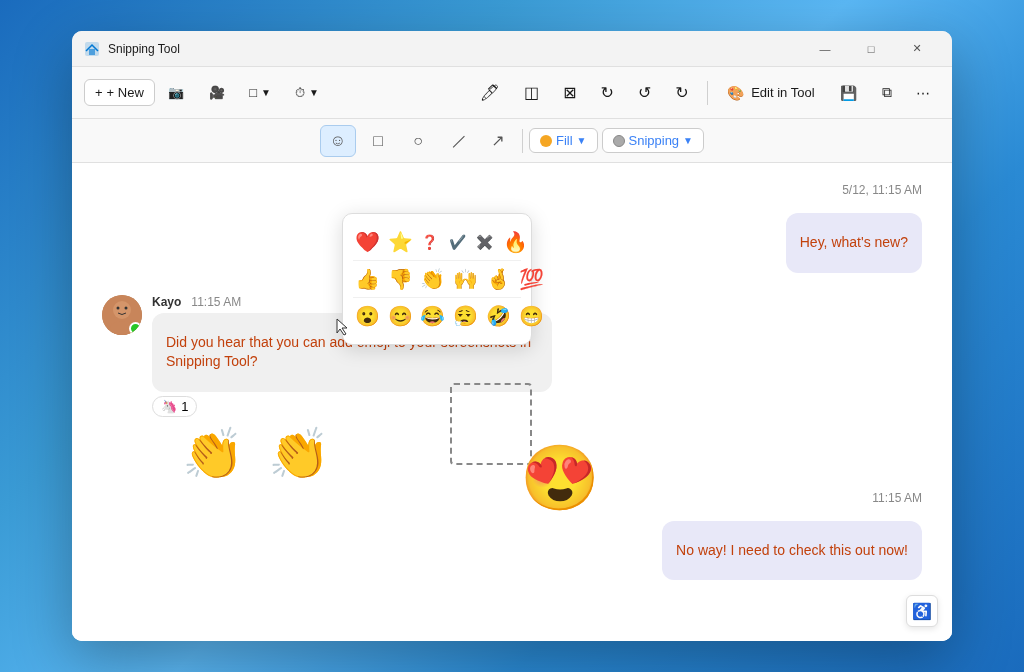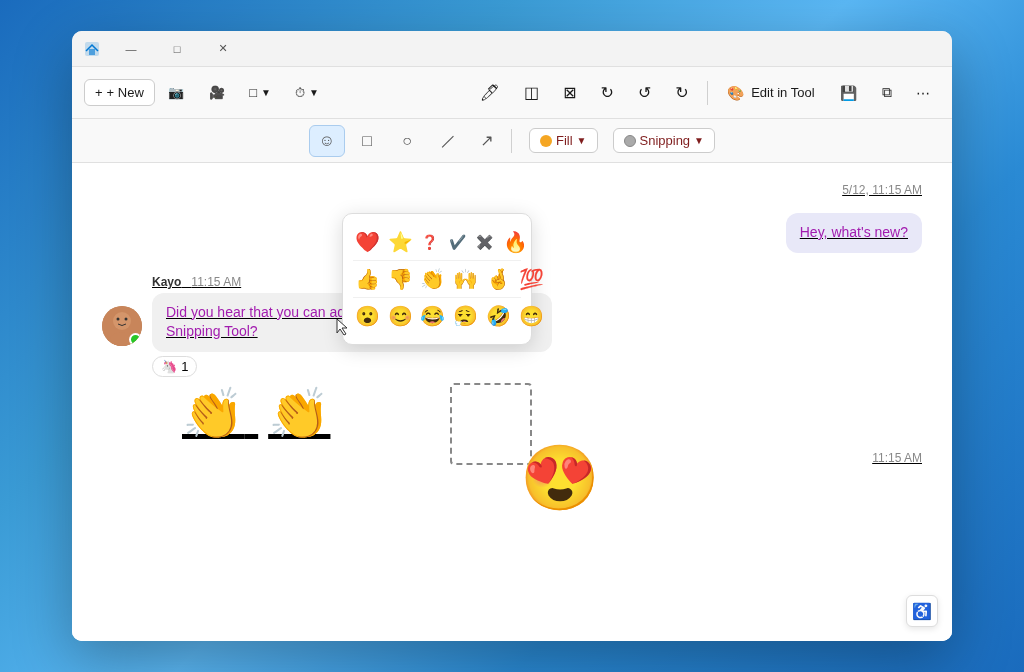"Snipping Tool" span.title-bar-text { html: none -> <span>Snipping Tool</span> }
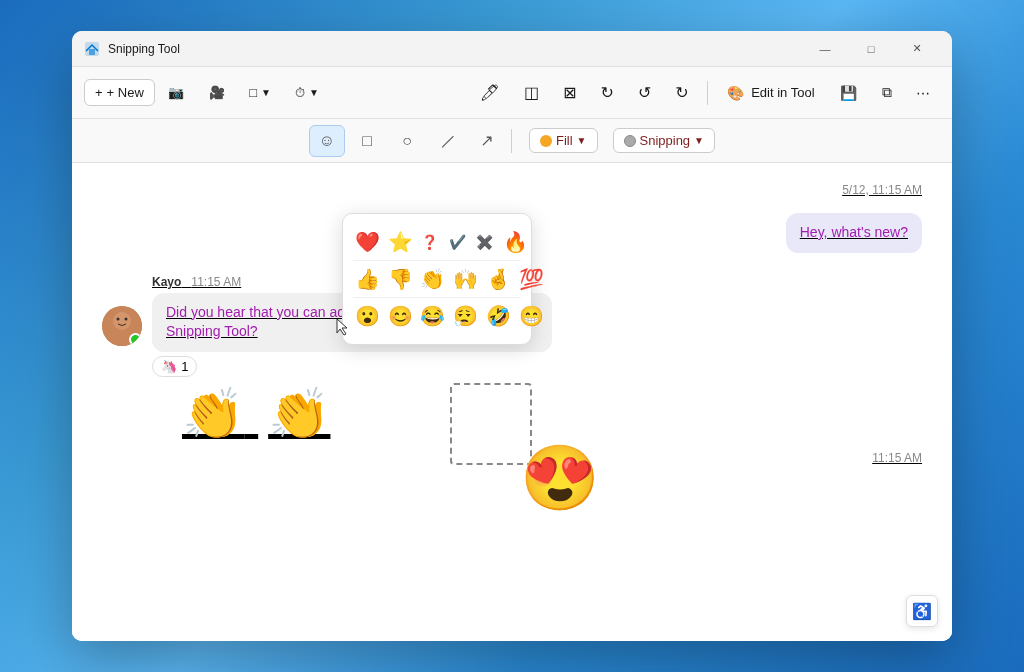"Fill" .fill-btn, .outline-btn { color: #7f1d1d -> #3b82f6; margin-left: 11px -> none }
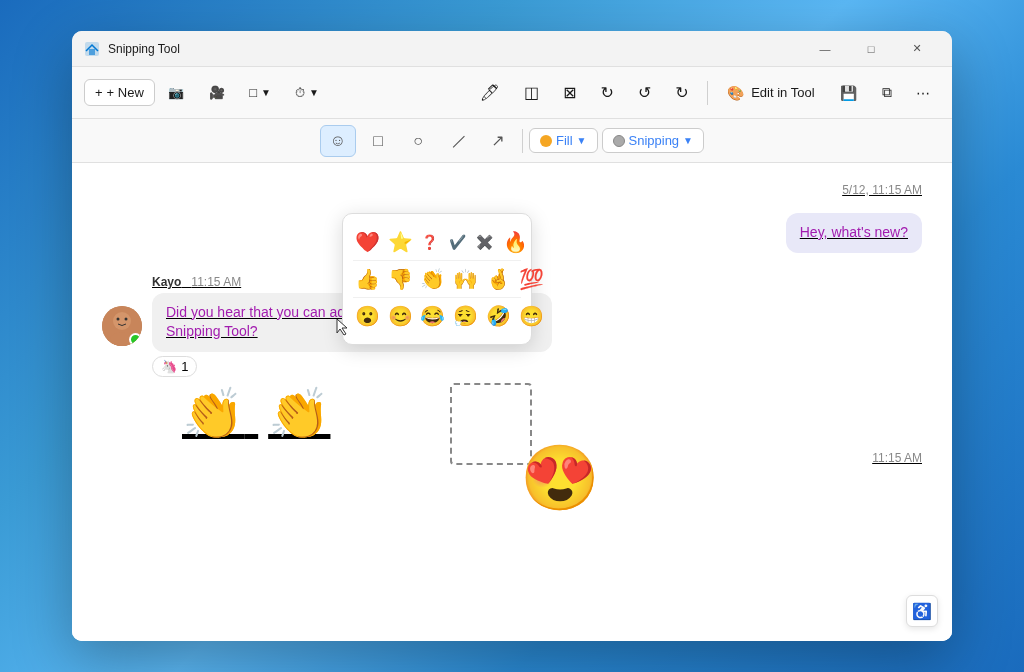"5/12, 11:15 AM" .chat-messages { text-decoration: underline -> none }
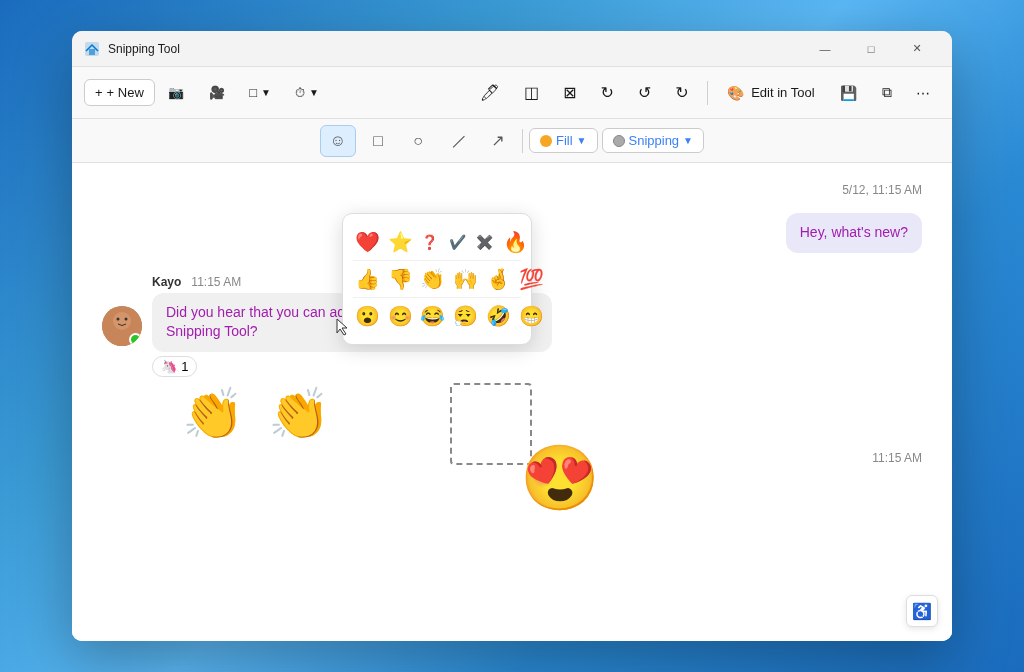"Hey, what's new?" .bubble { color: #a21caf -> #c2410c; padding: 10px 14px -> 20px 14px }
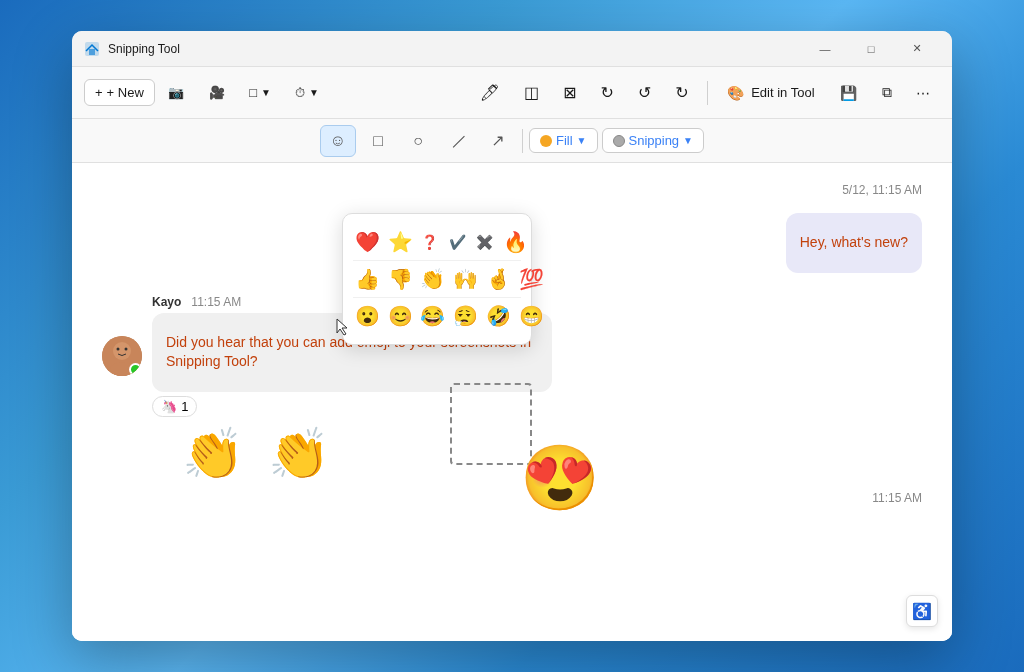"Kayo 11:15 AM" .message-row { align-items: center -> flex-start }
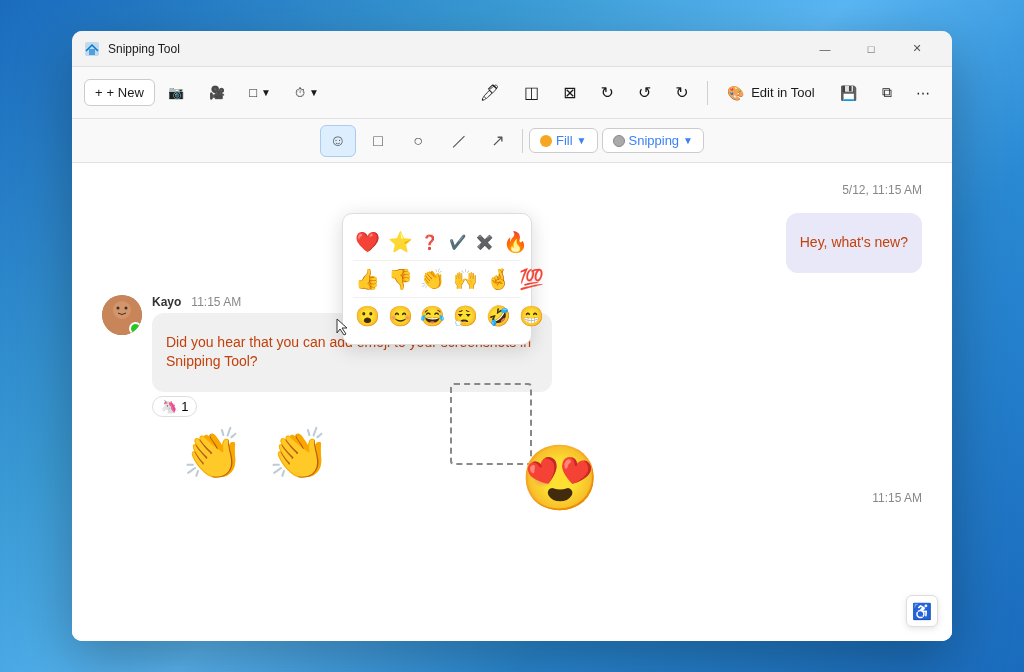"No way! I need to" div.right-message { html: none -> <div> <div>No way! I need to check this out now!</div> </div> }
